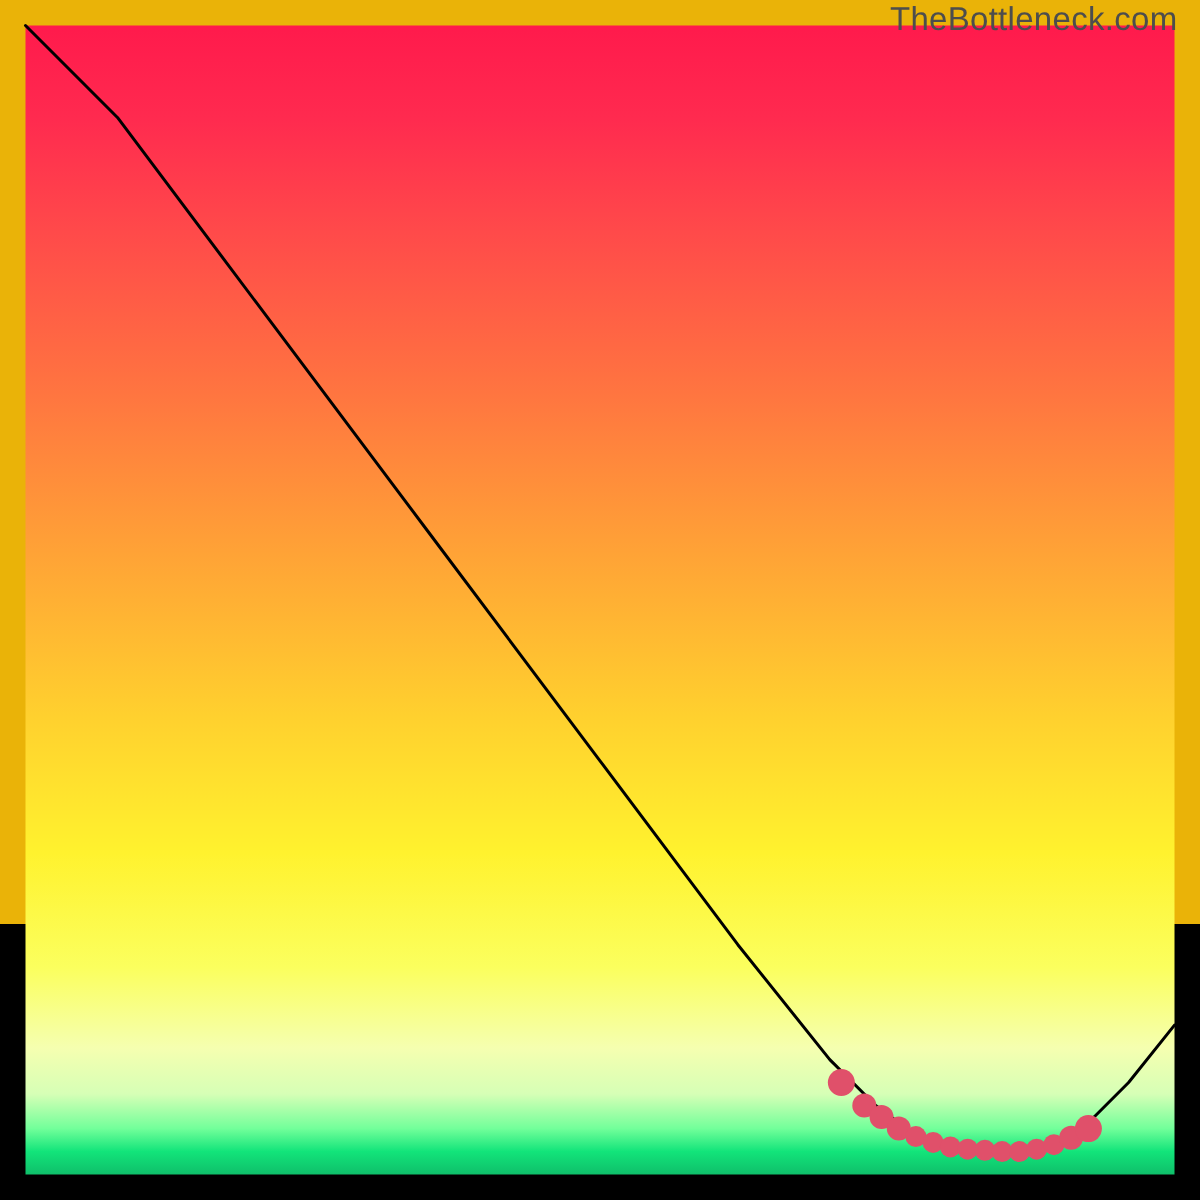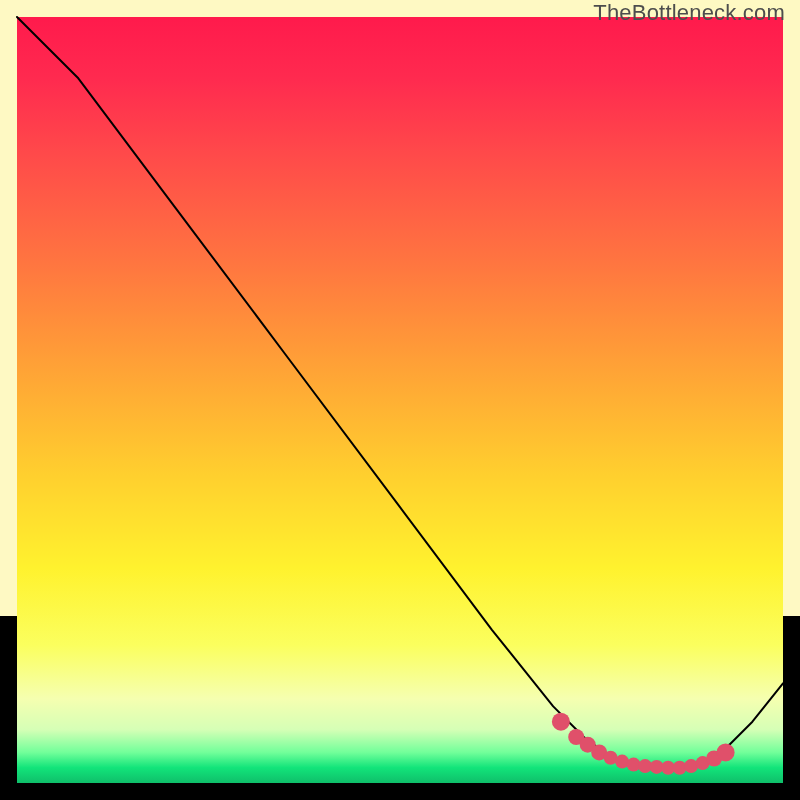"TheBottleneck.com" .frame { background: #fef9c3 -> #eab308 }
